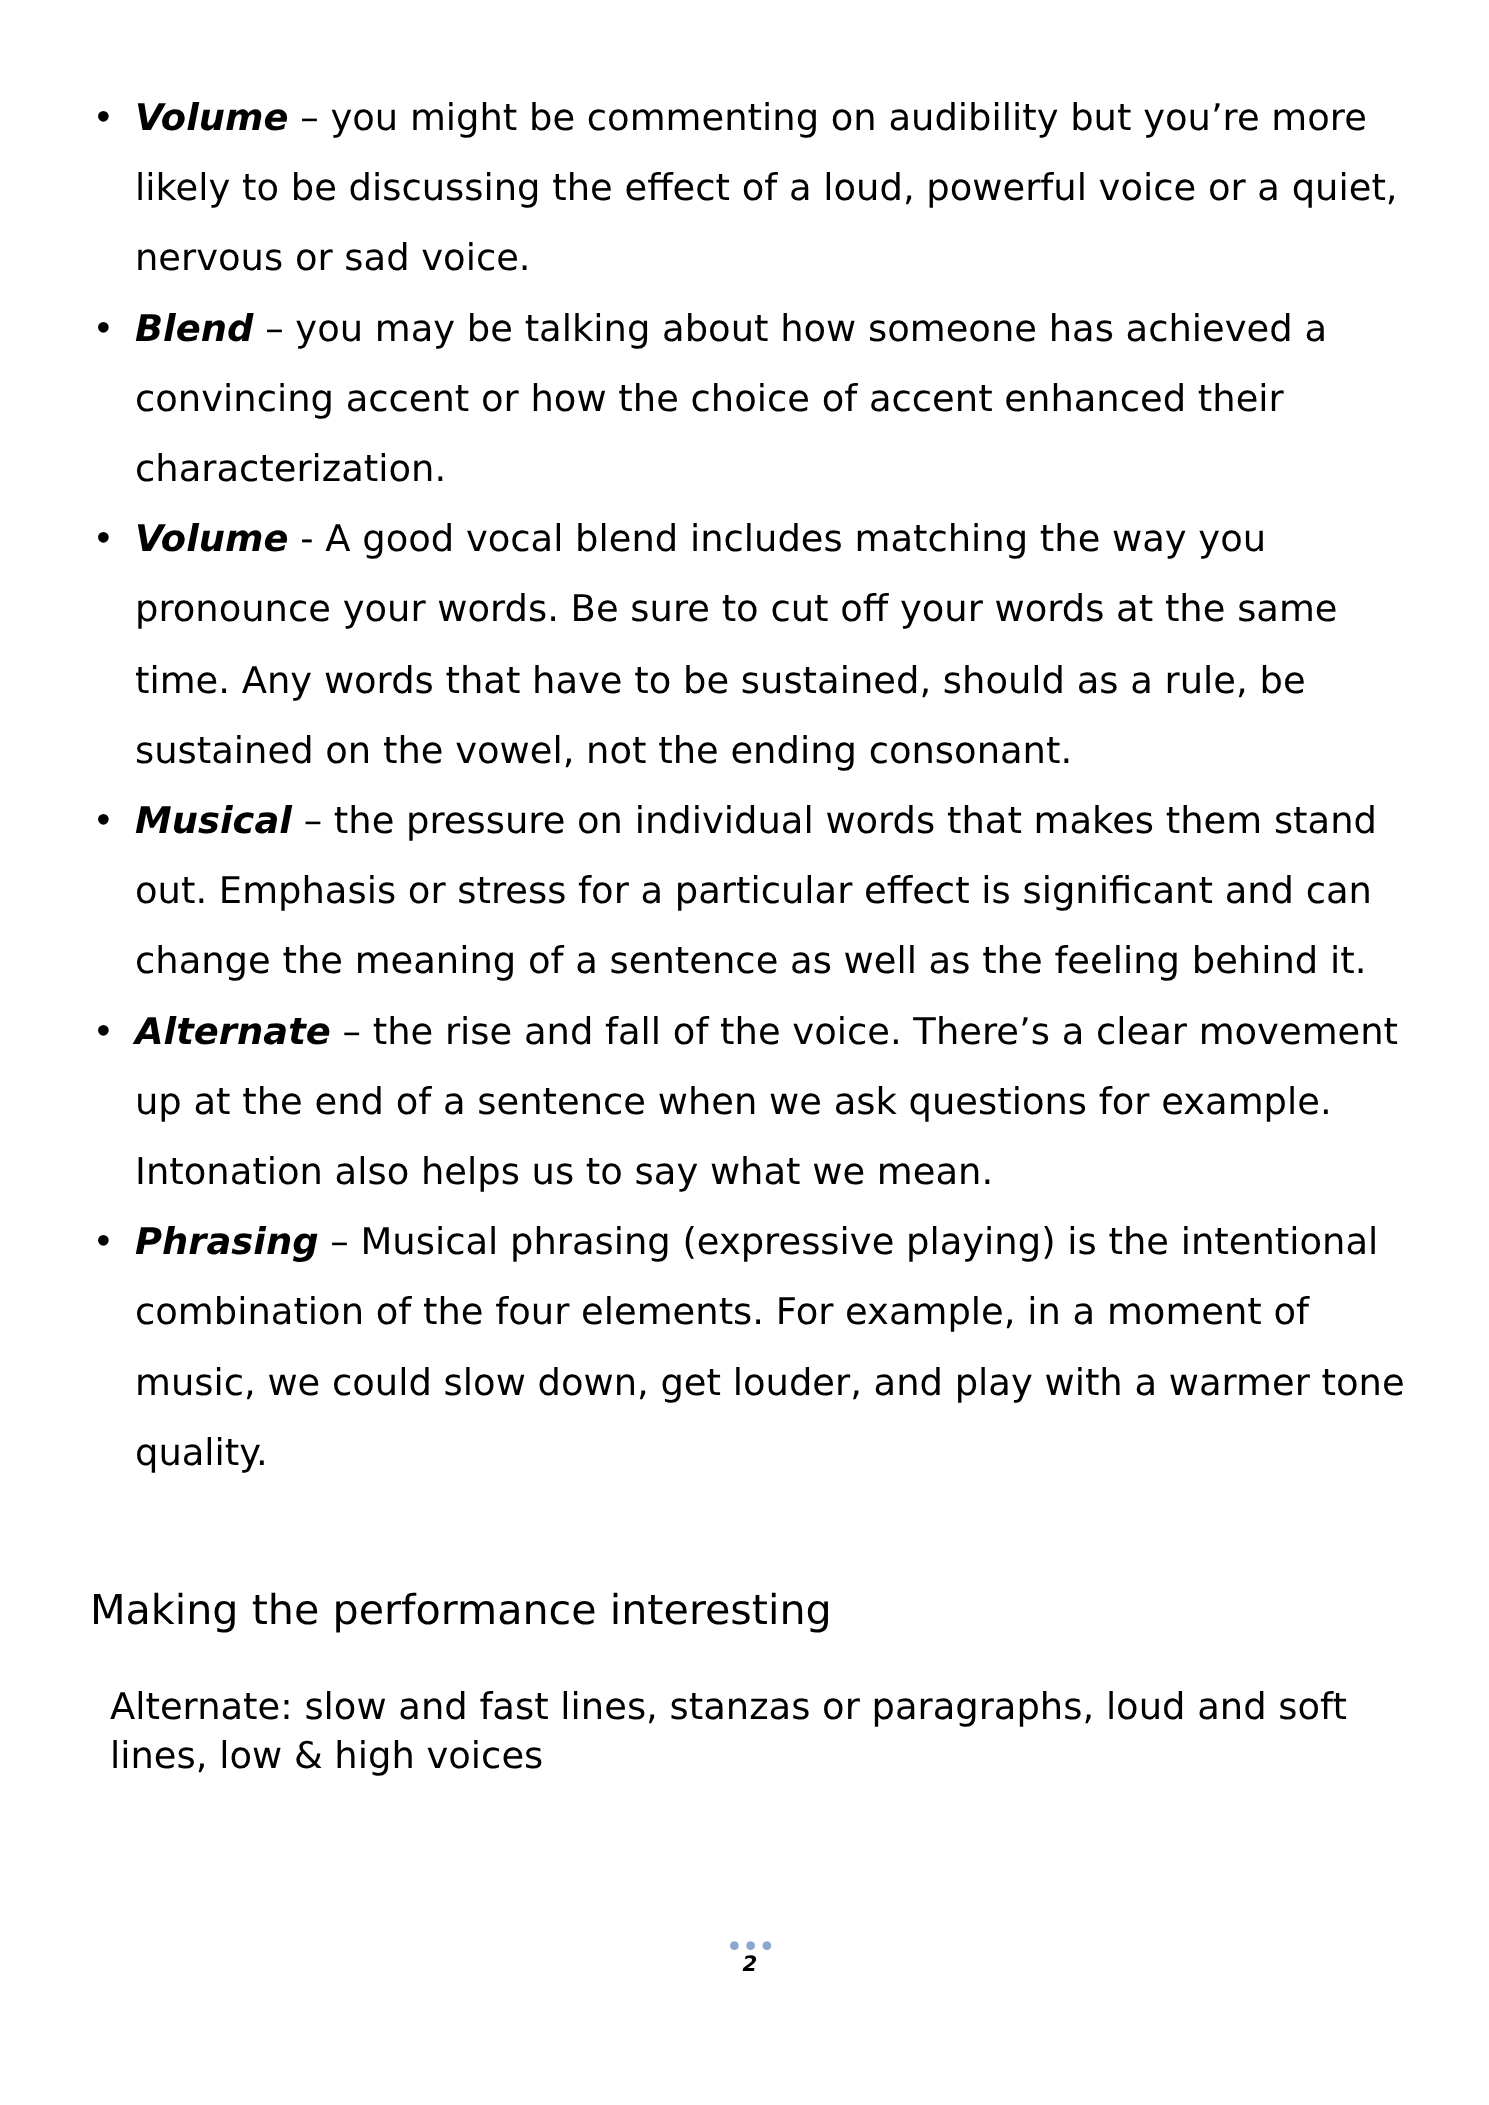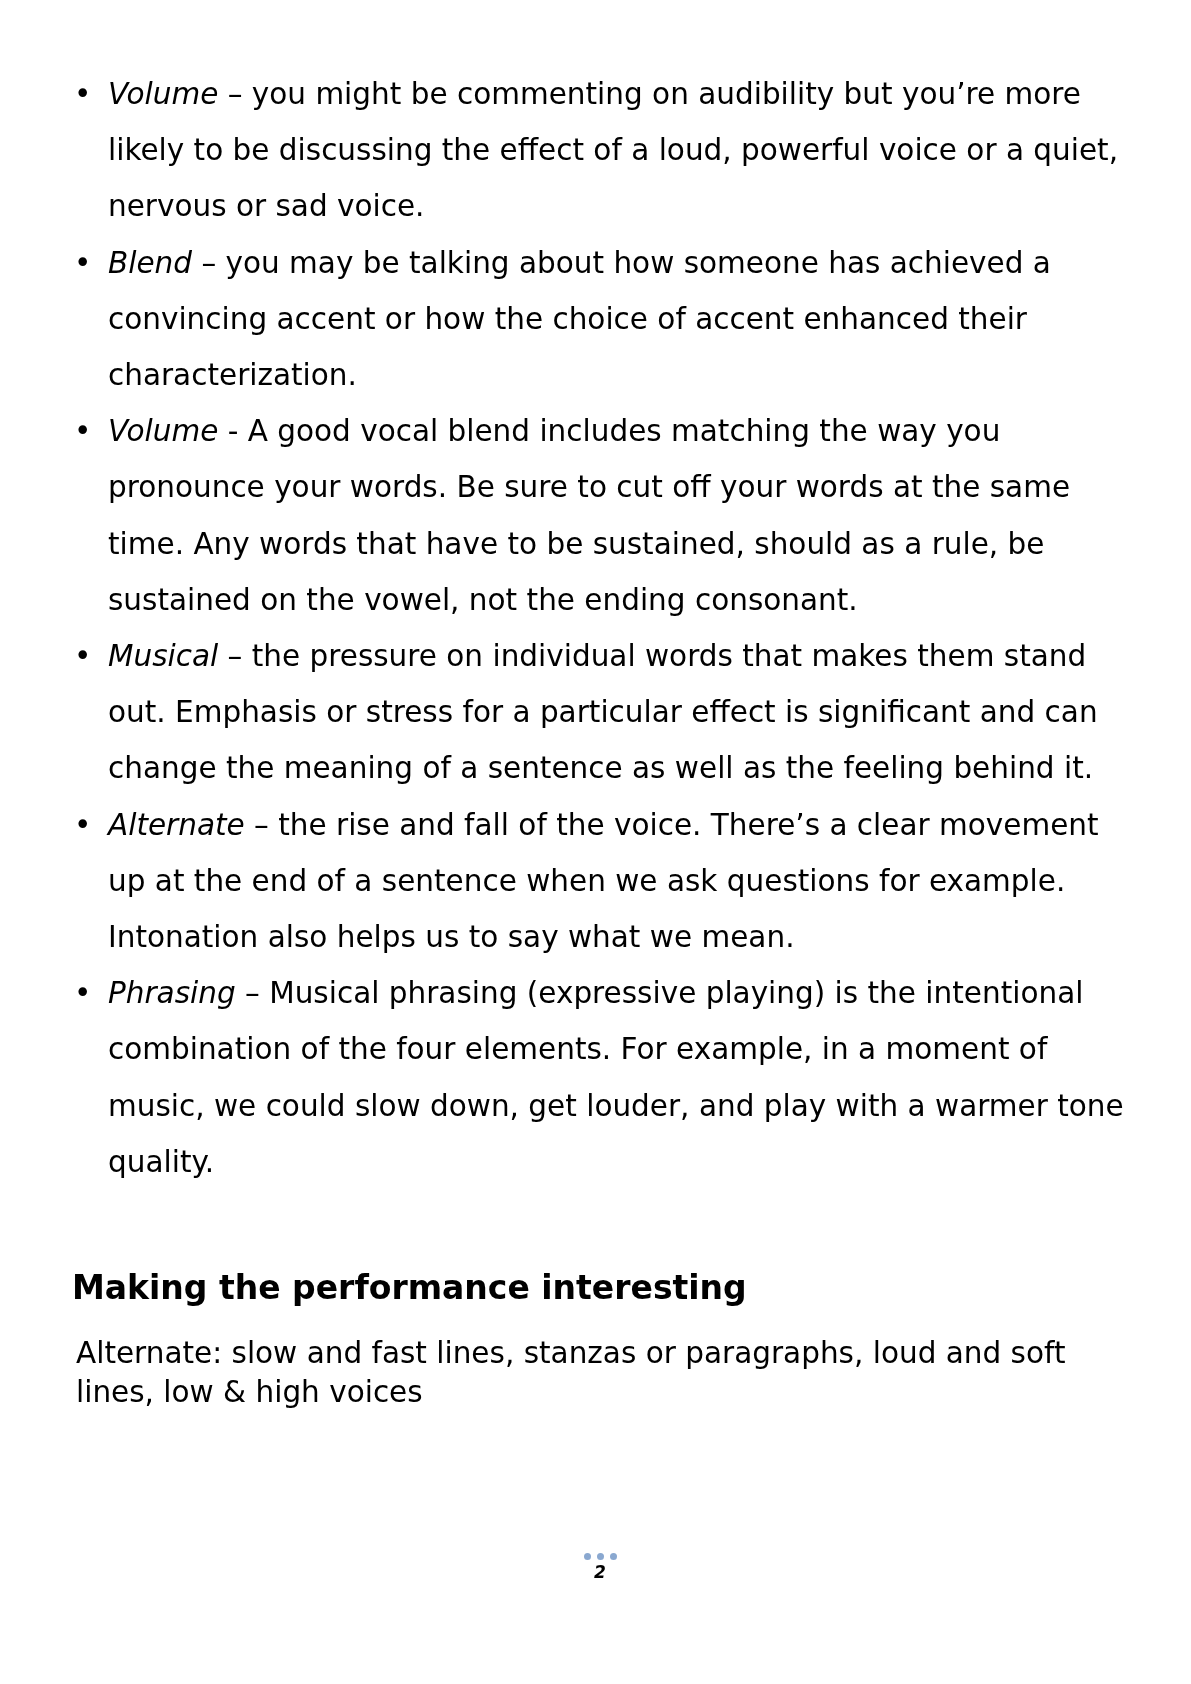"Volume" .term { font-weight: normal -> bold }
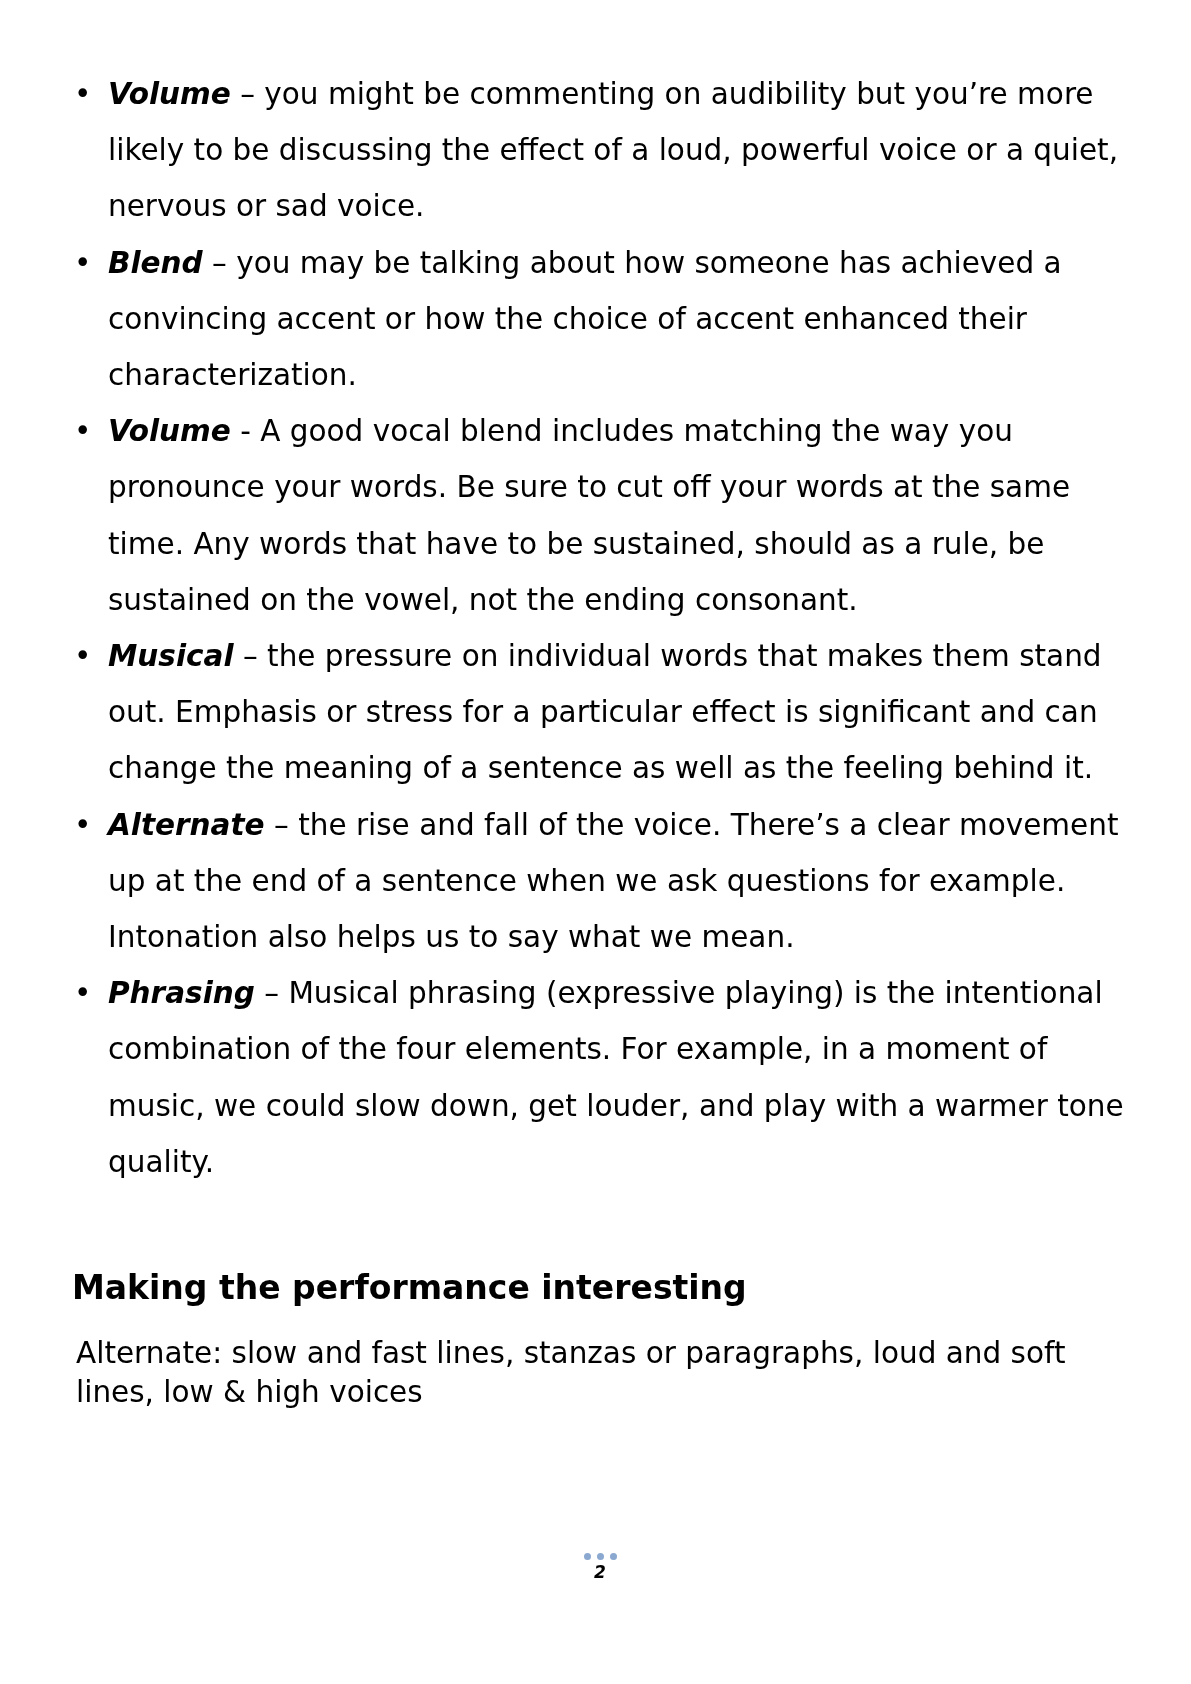"Making the performance interesting" h2 { font-weight: bold -> normal }
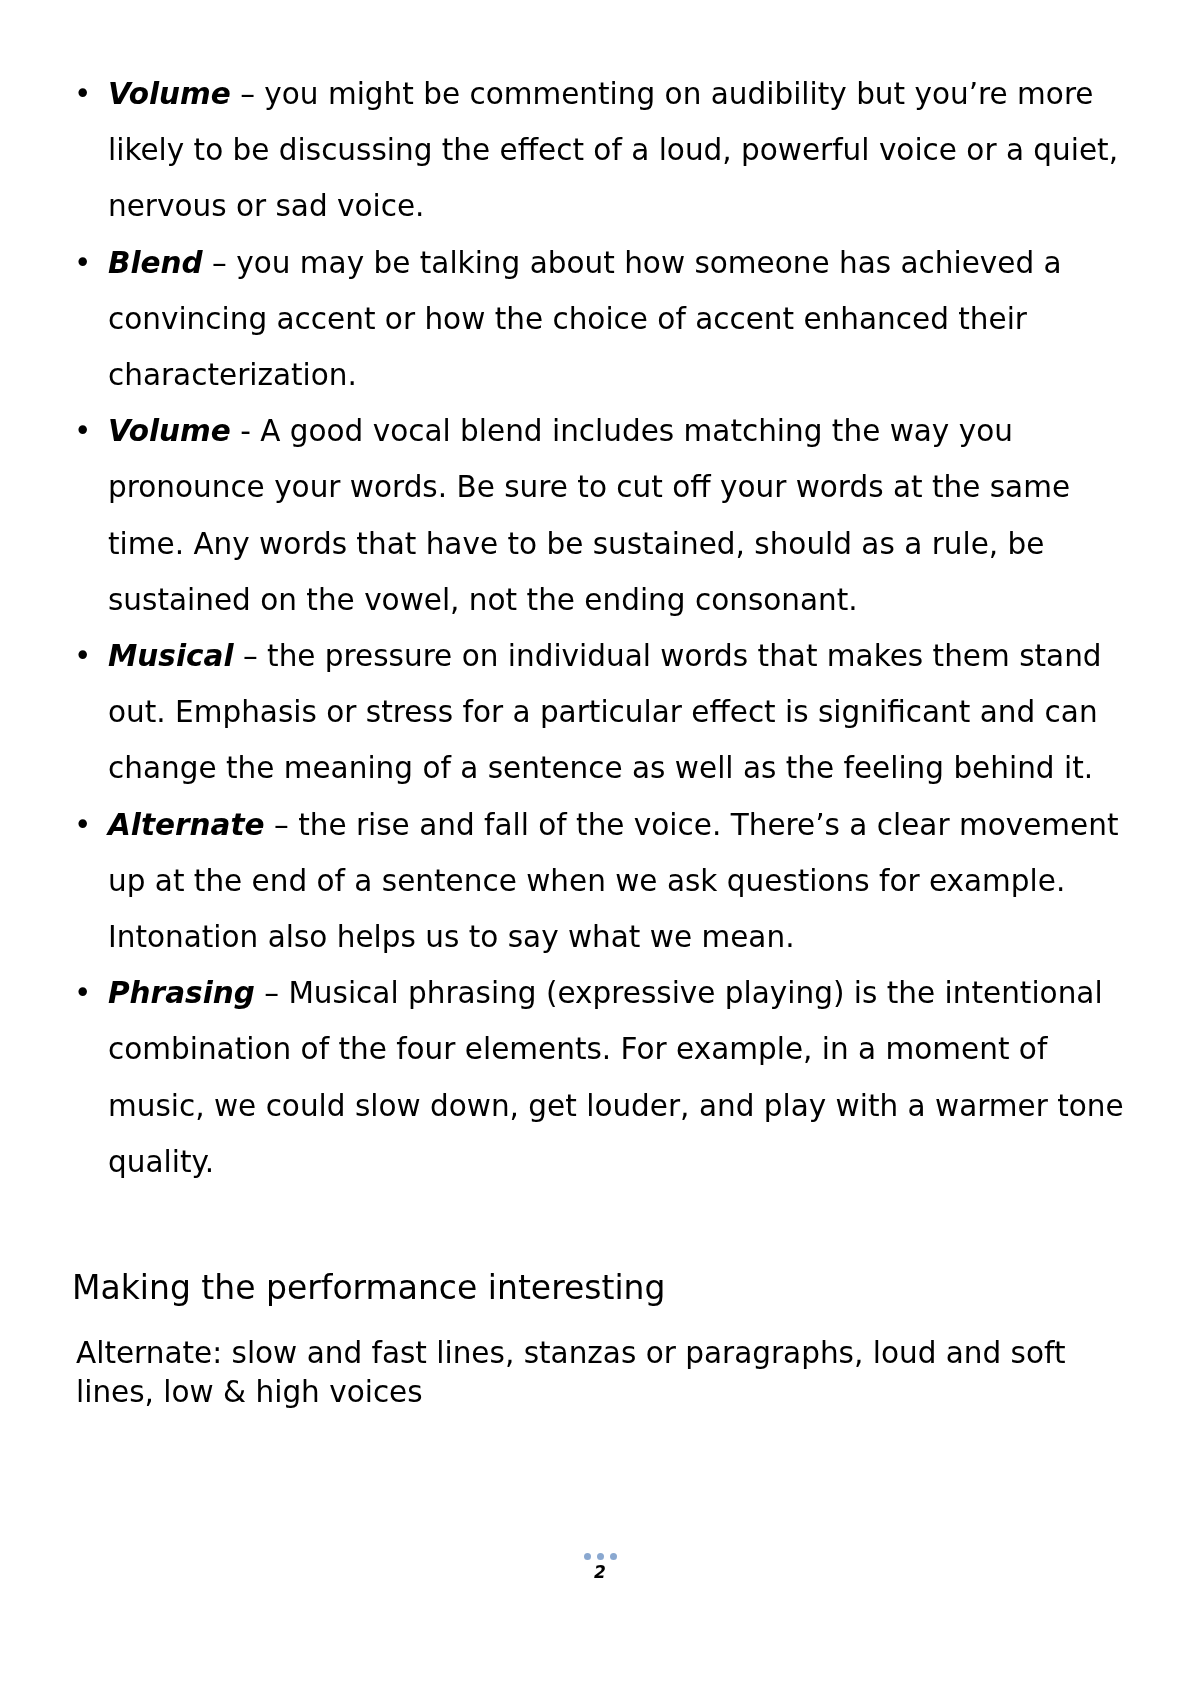"Alternate: slow and fast lines," p.body { margin: 4px -> 16px }
